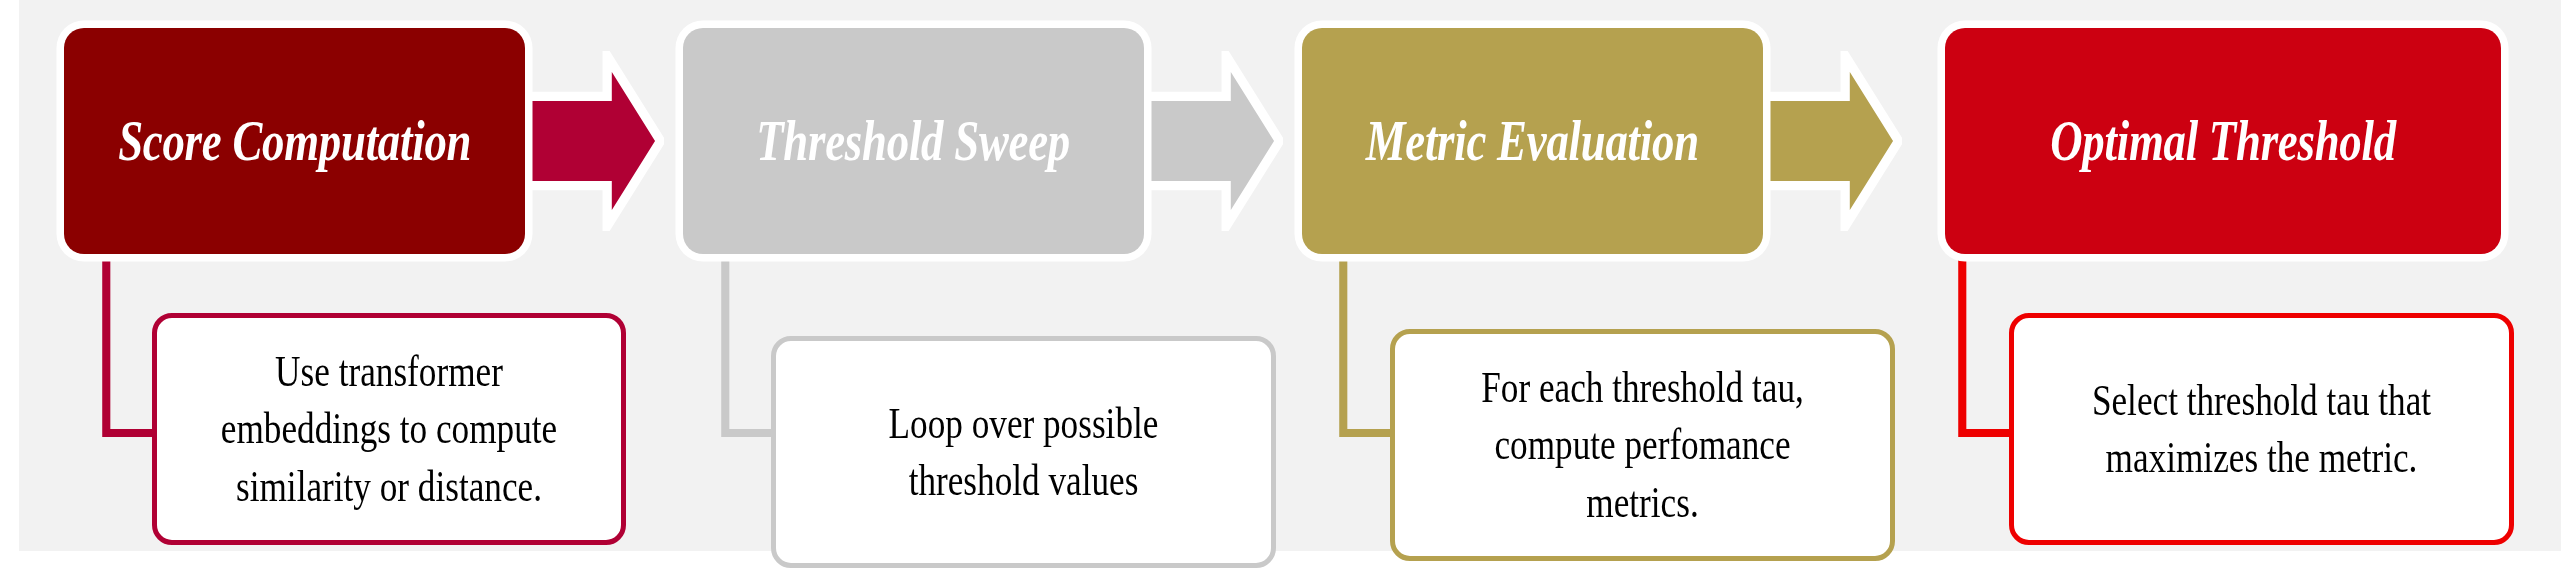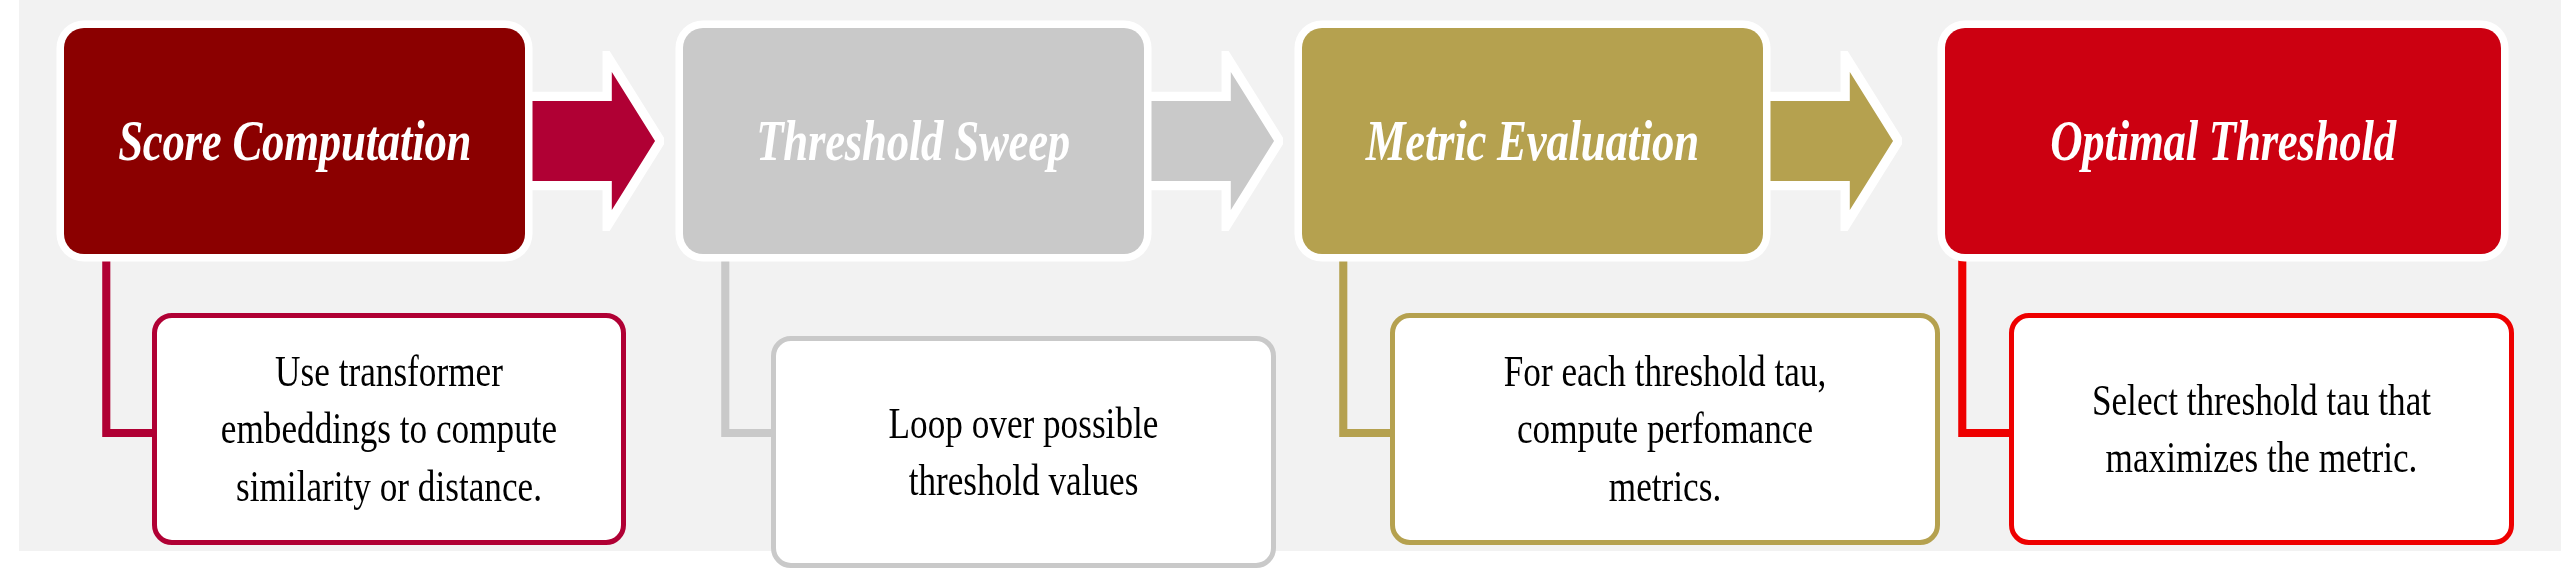"For each threshold tau, compute" #cap2 { margin-top: none -> 16px; width: 550px -> 505px }
